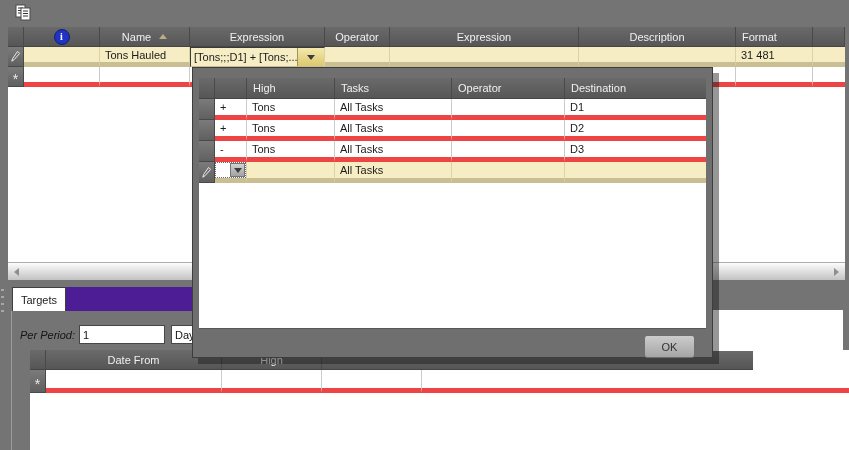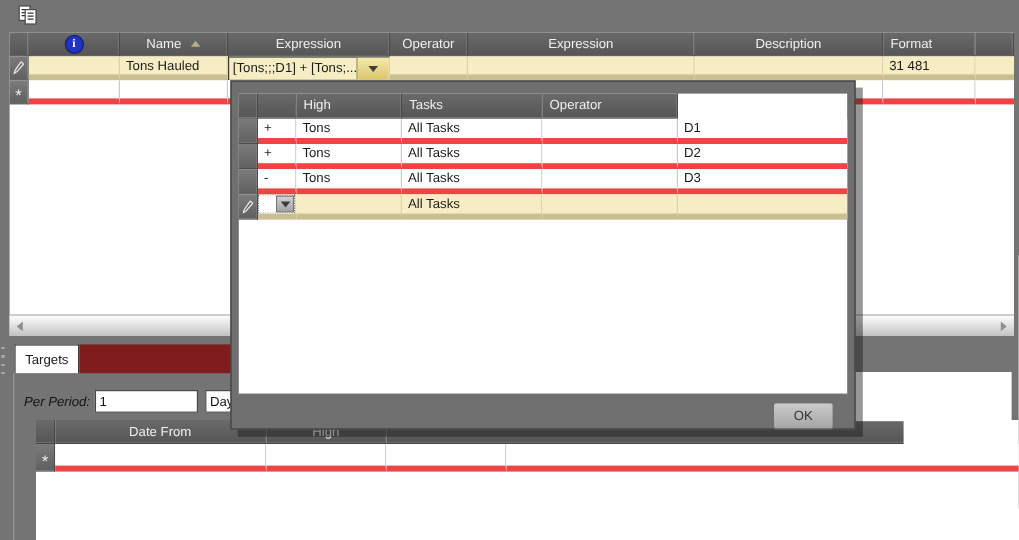"Destination" div.hc { html: none -> <div> <span>Destination</span> </div> }
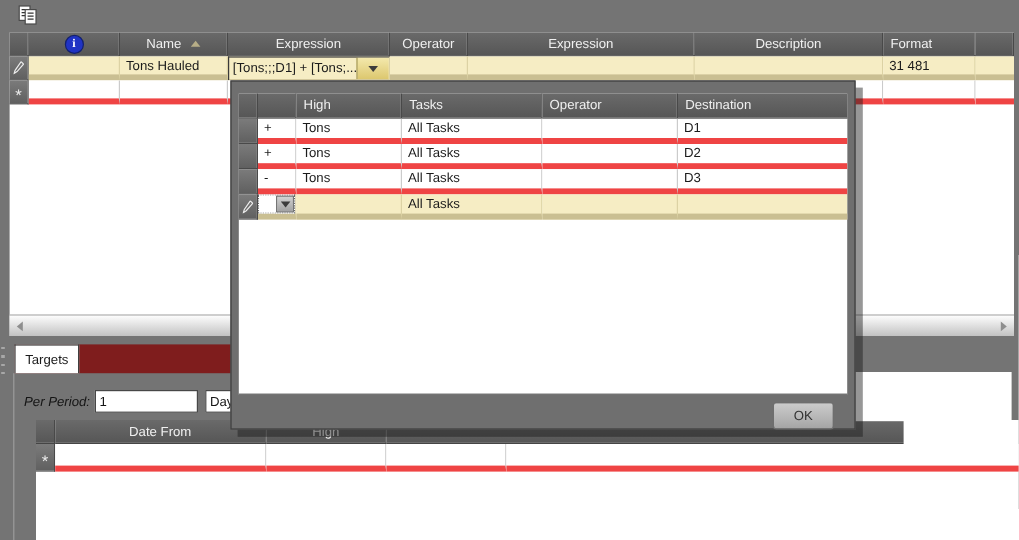"Targets" .tabstrip { background: #7f1d1d -> #4c1d95 }
